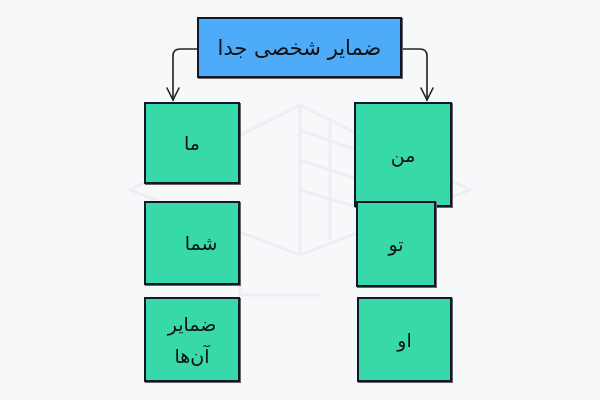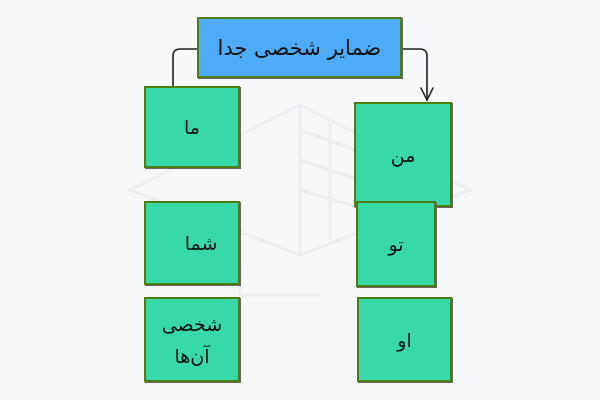"ضمایر شخصی جدا" .box { border: 2px solid #4d7c0f -> 2px solid #0f172a }
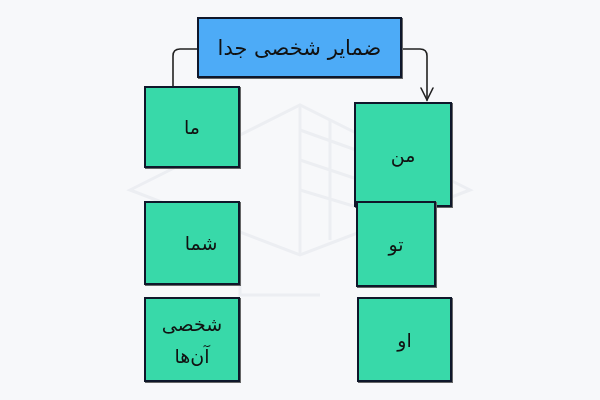"ما" div.box { top: 86px -> 102px }
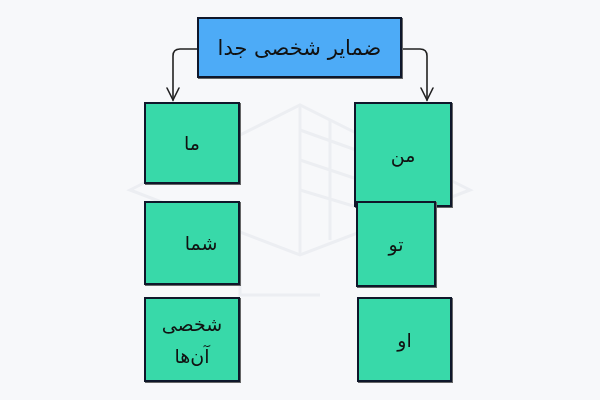"شخصی آن‌ها" span { text: شخصی -> ضمایر }
